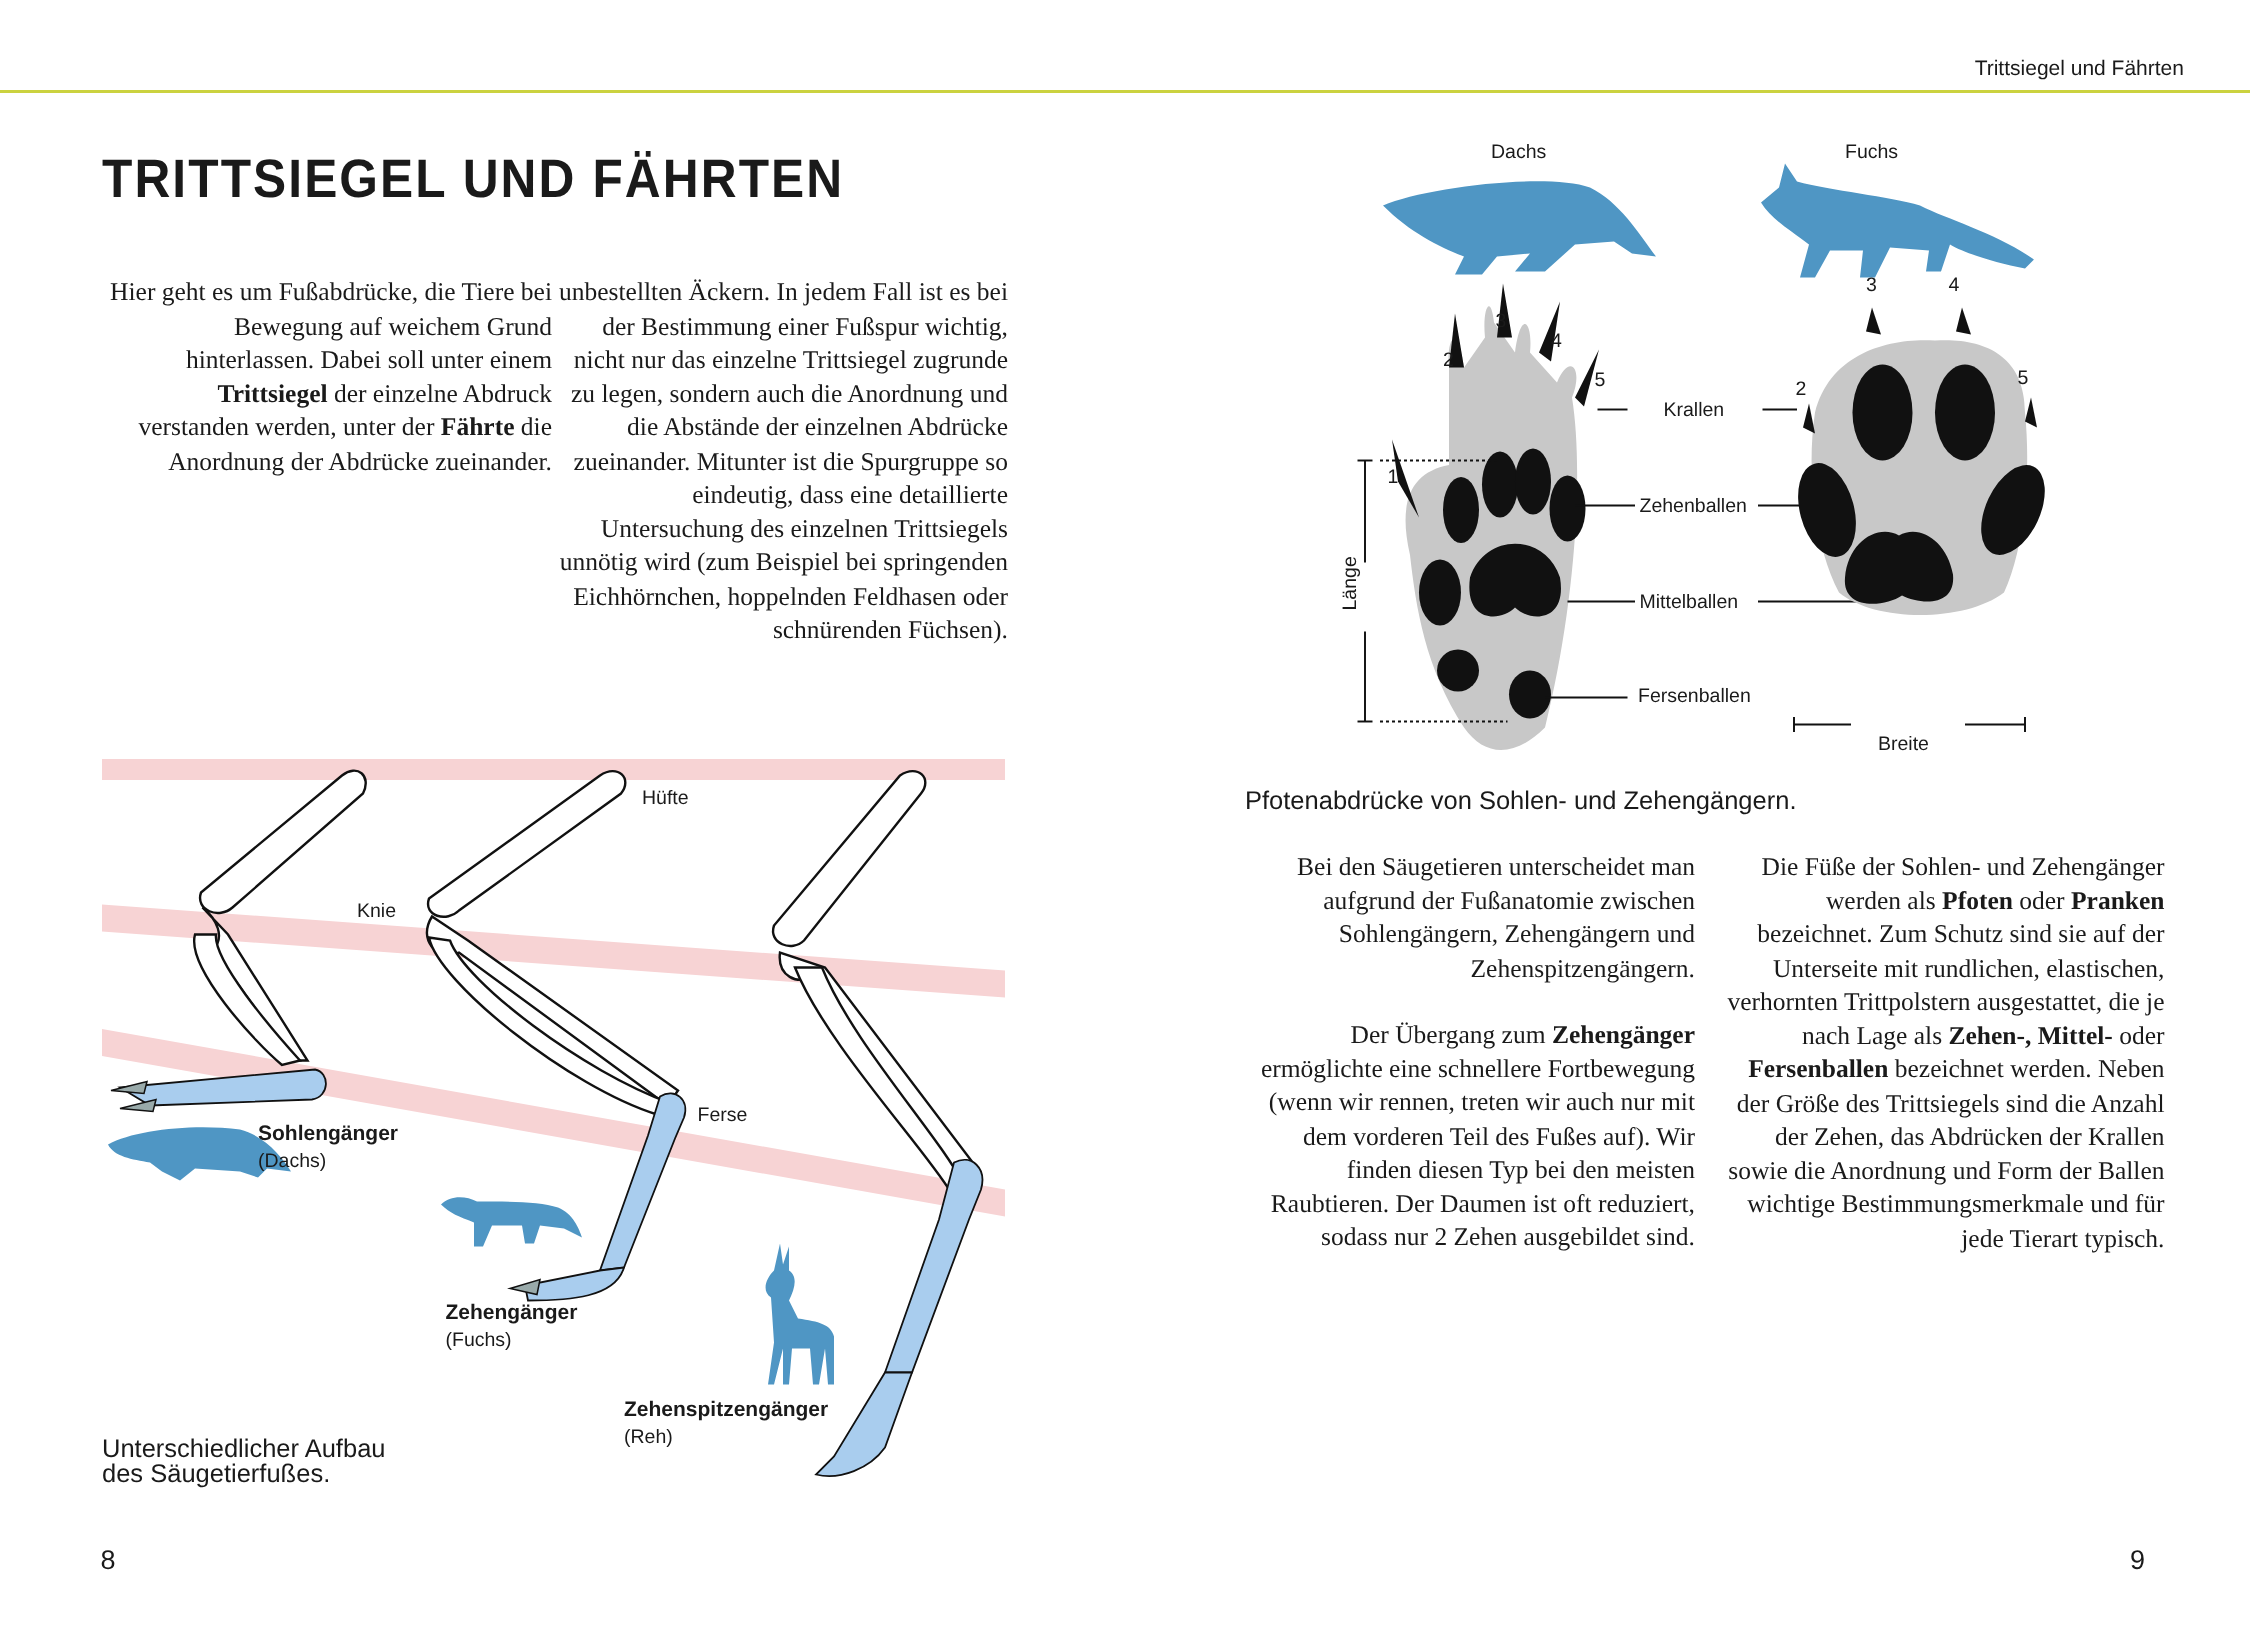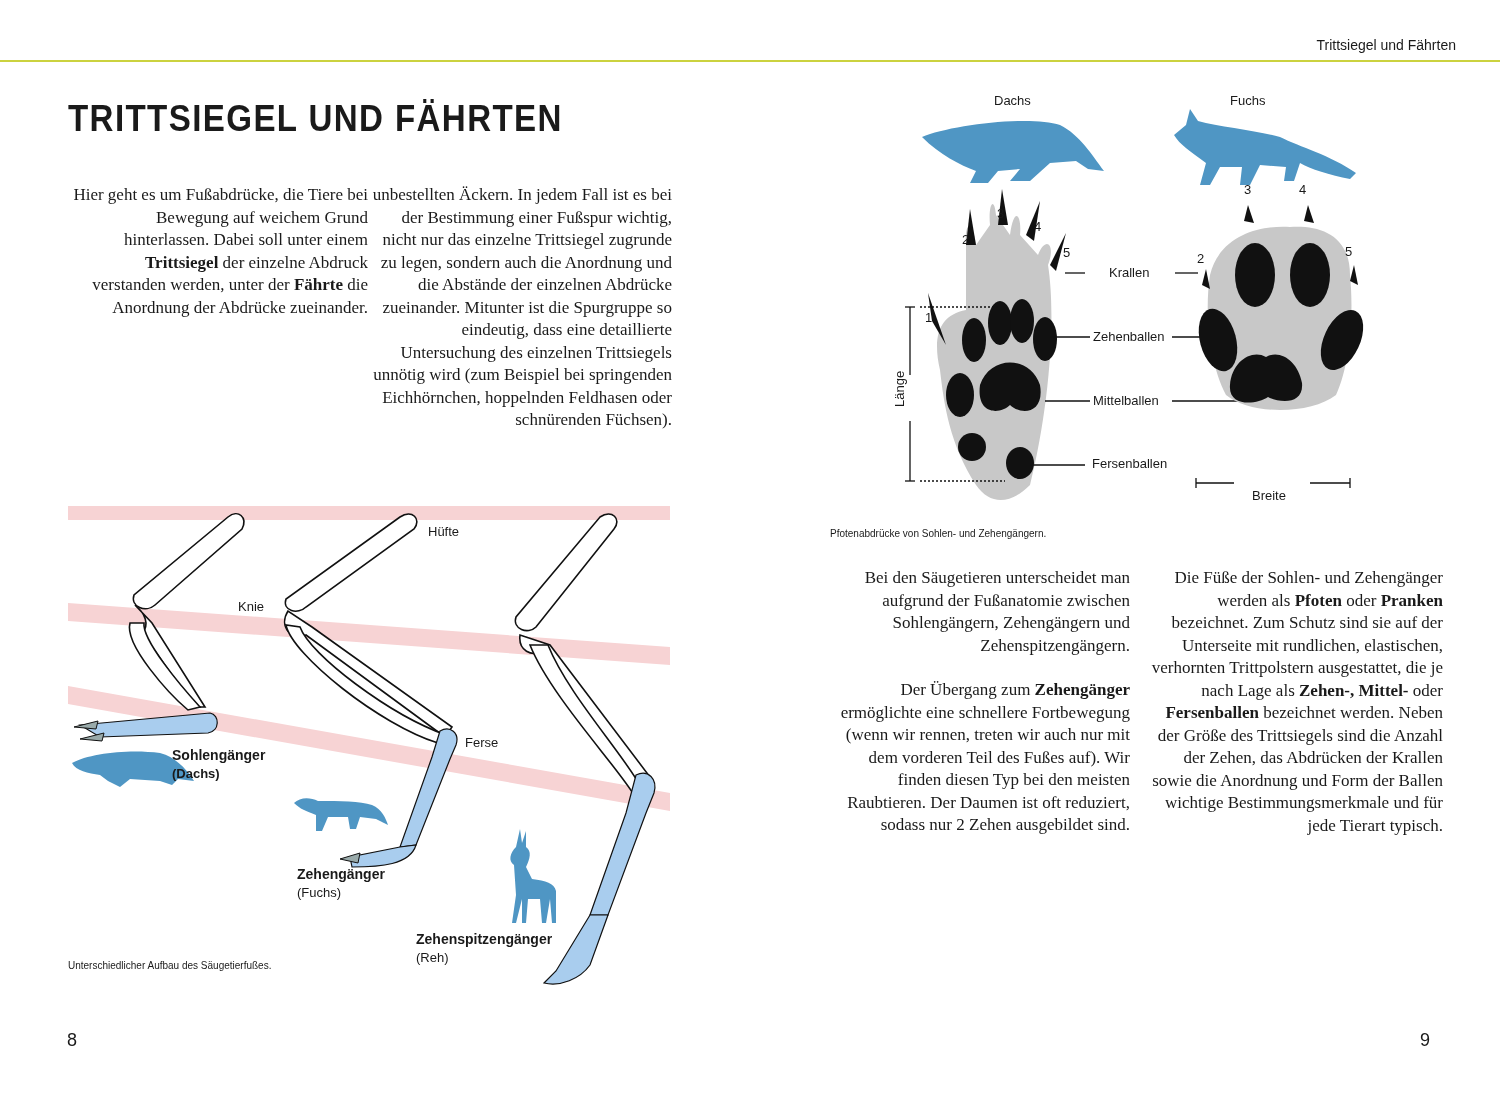"Pfotenabdrücke von Sohlen- und" .caption { font-size: 10px -> 17px }
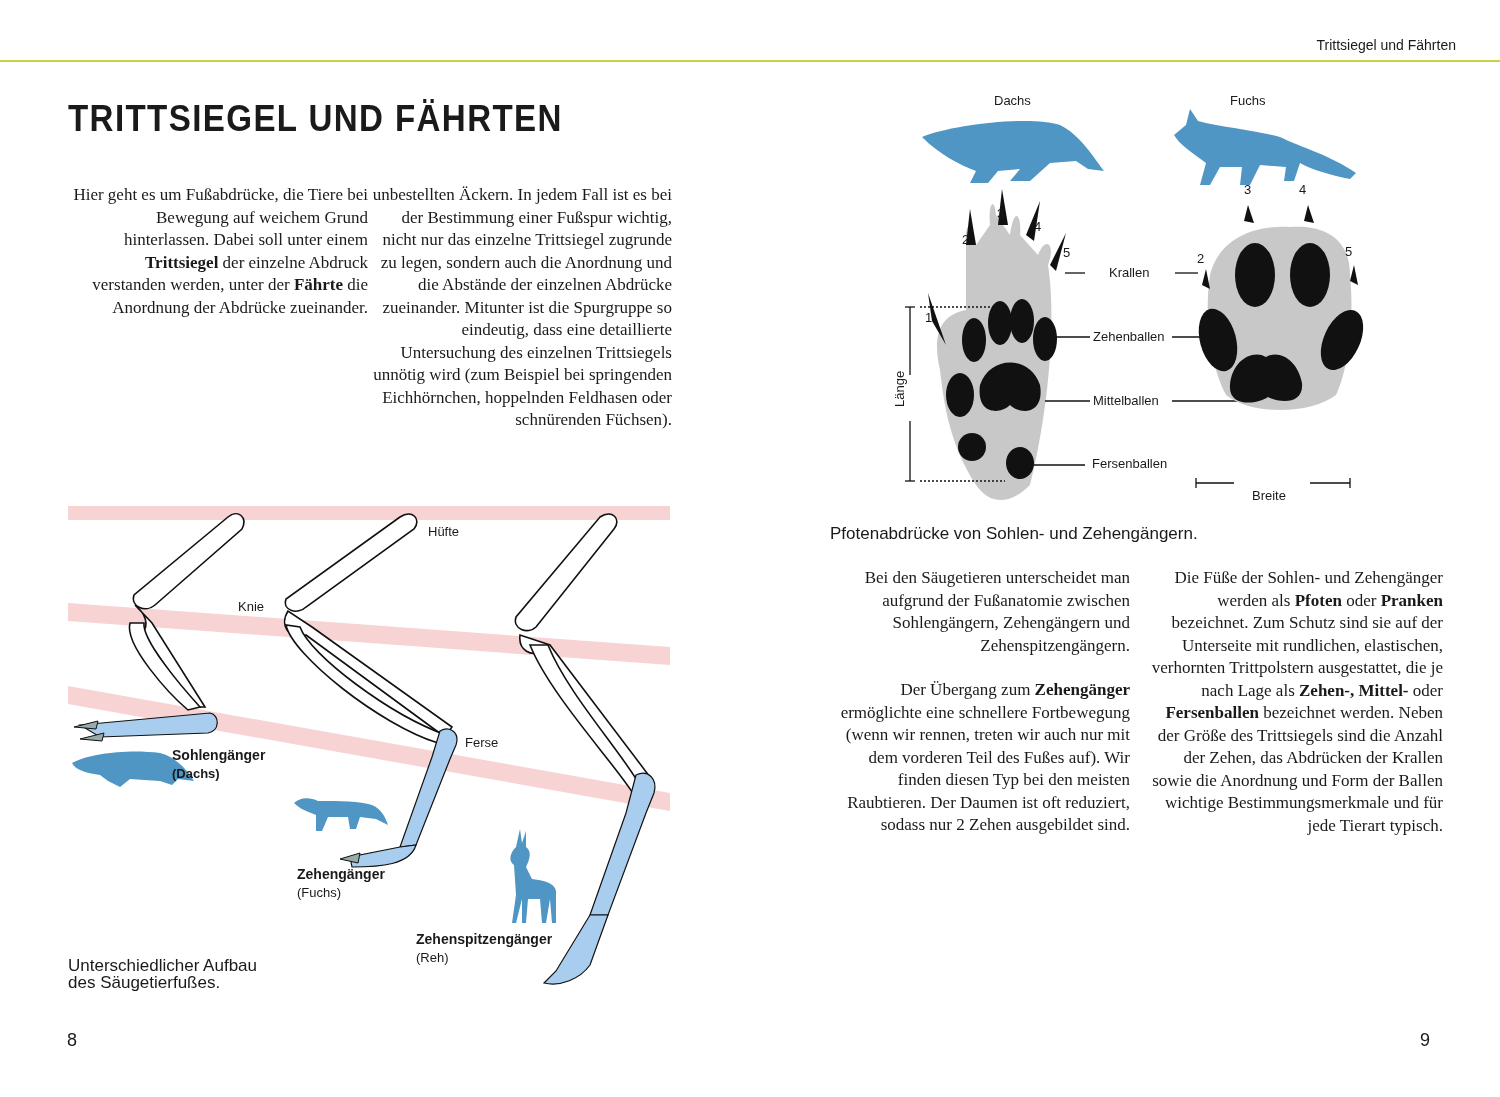"(Dachs)" div.lbl { font-weight: bold -> none }
